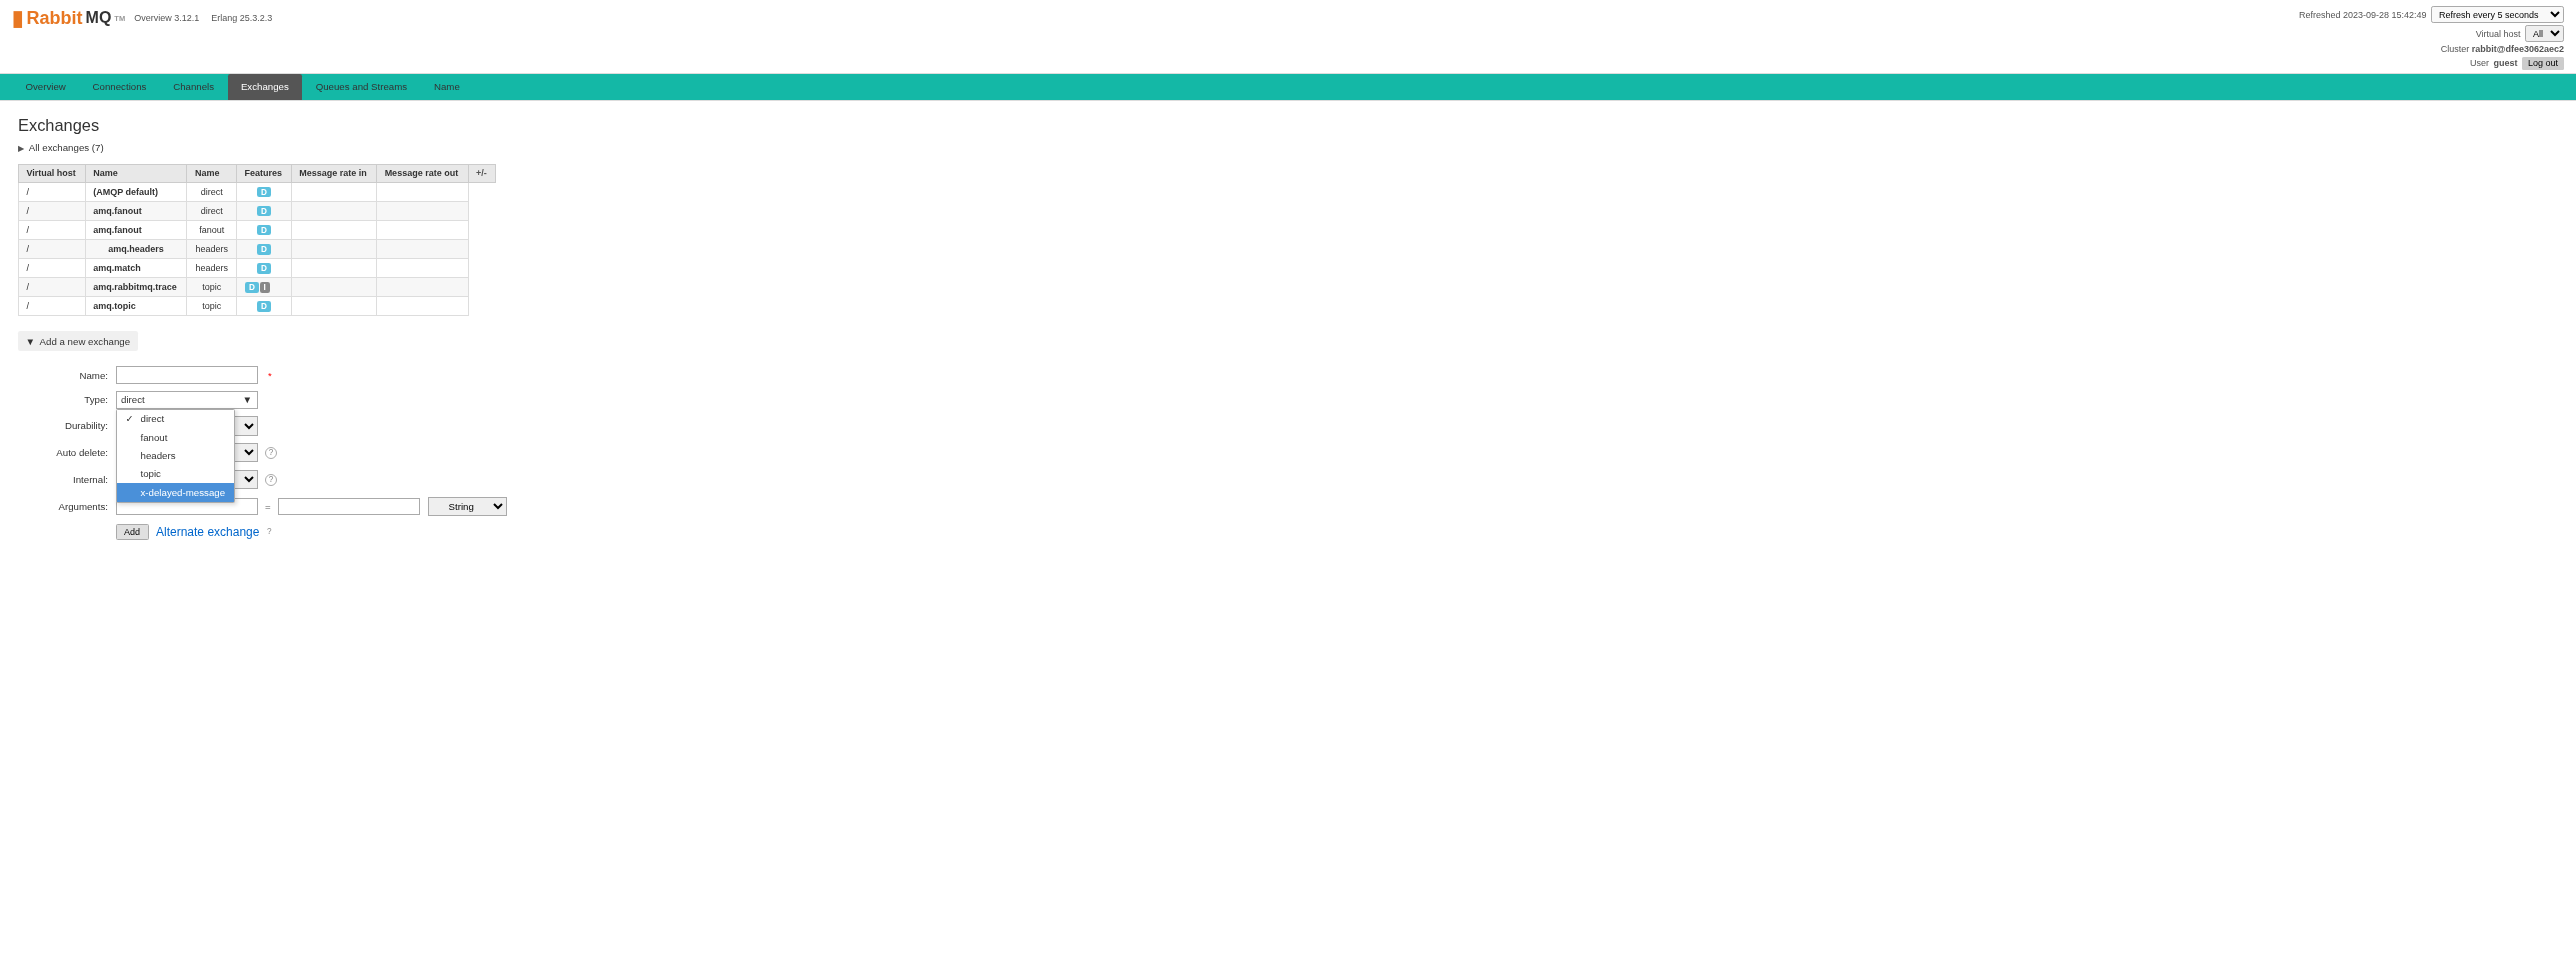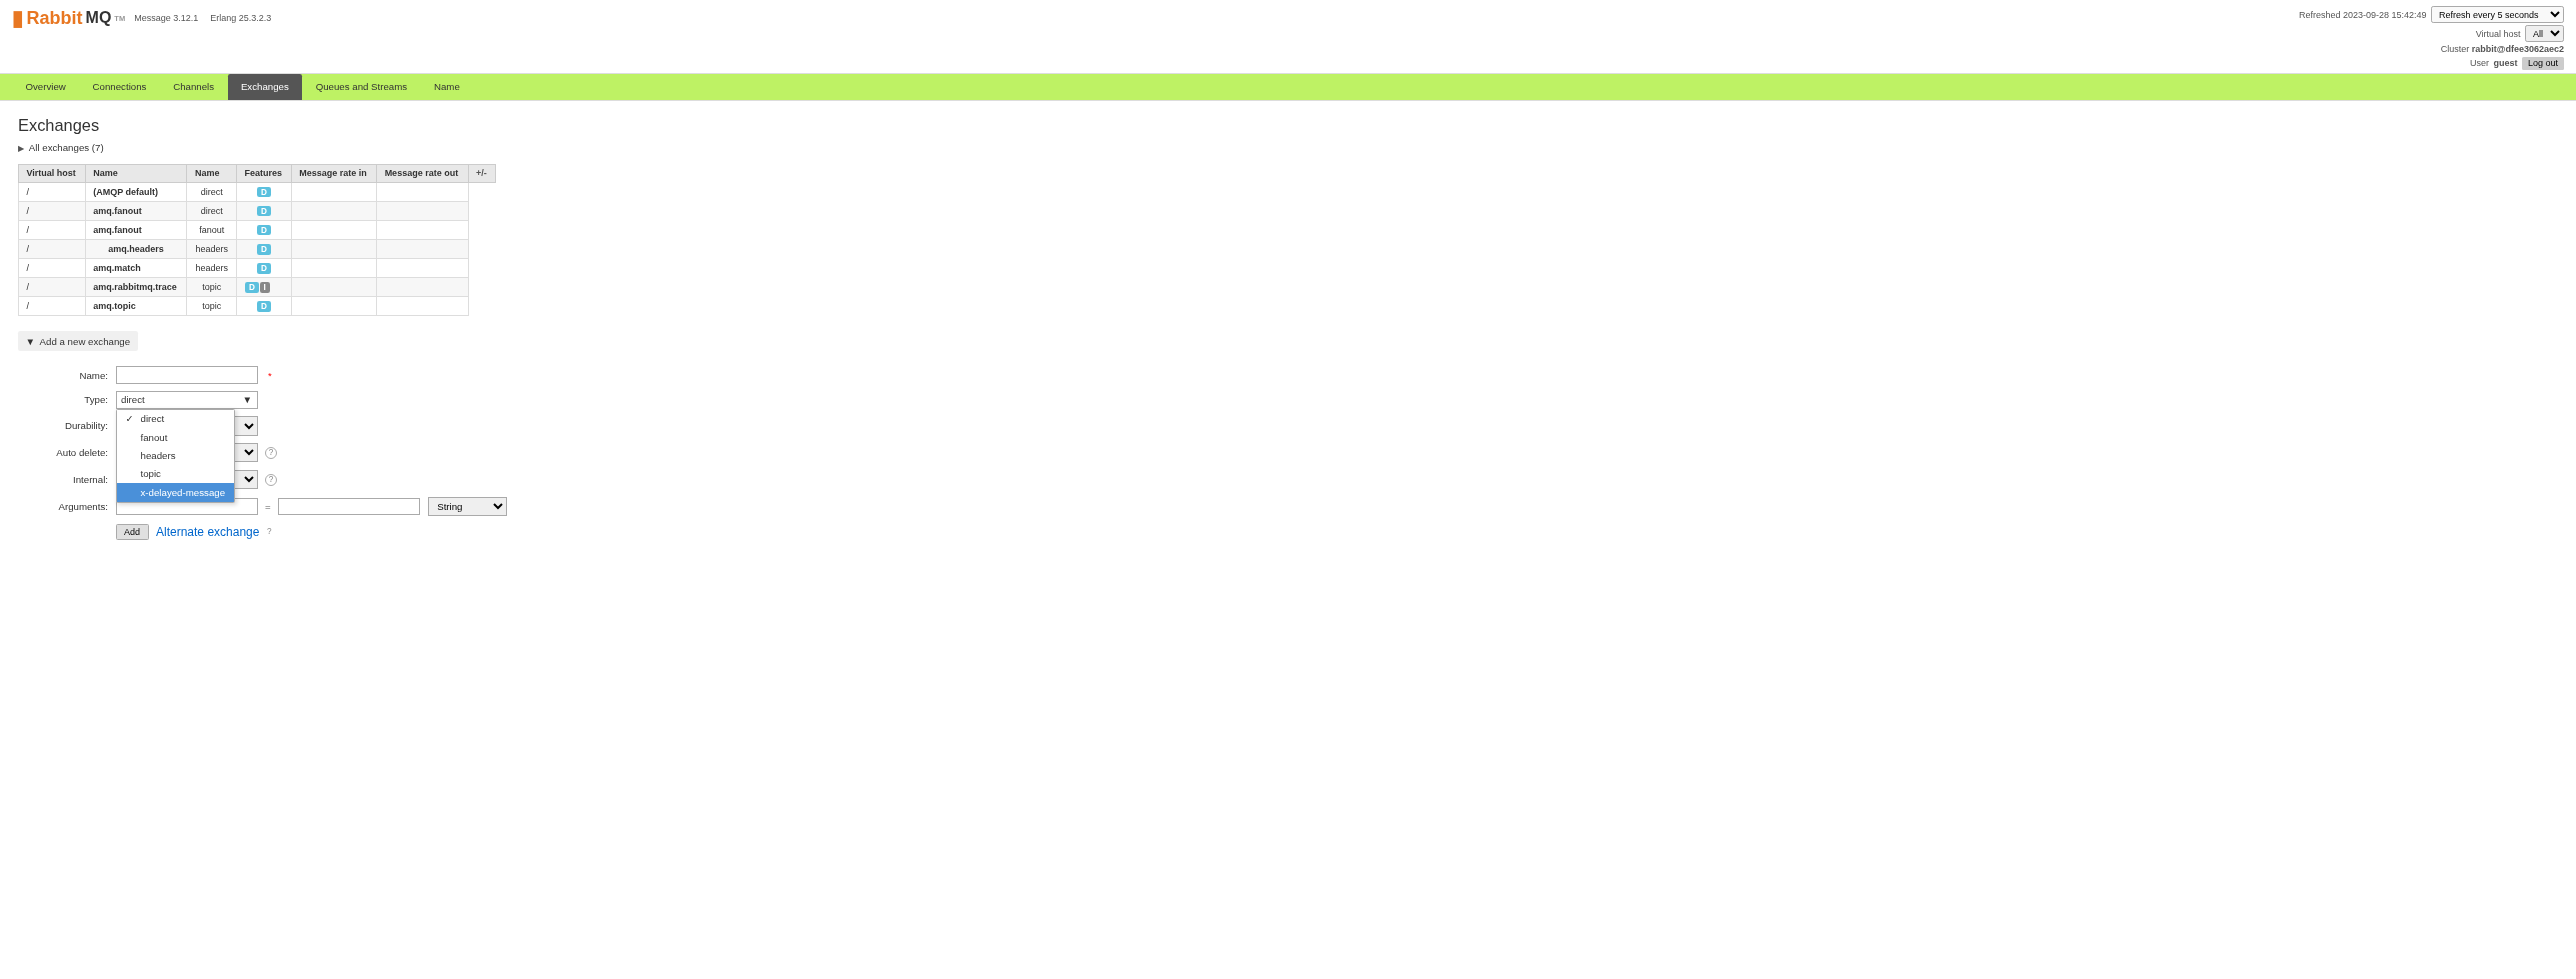"Message 3.12.1" span.version-badge { text: Message -> Overview }
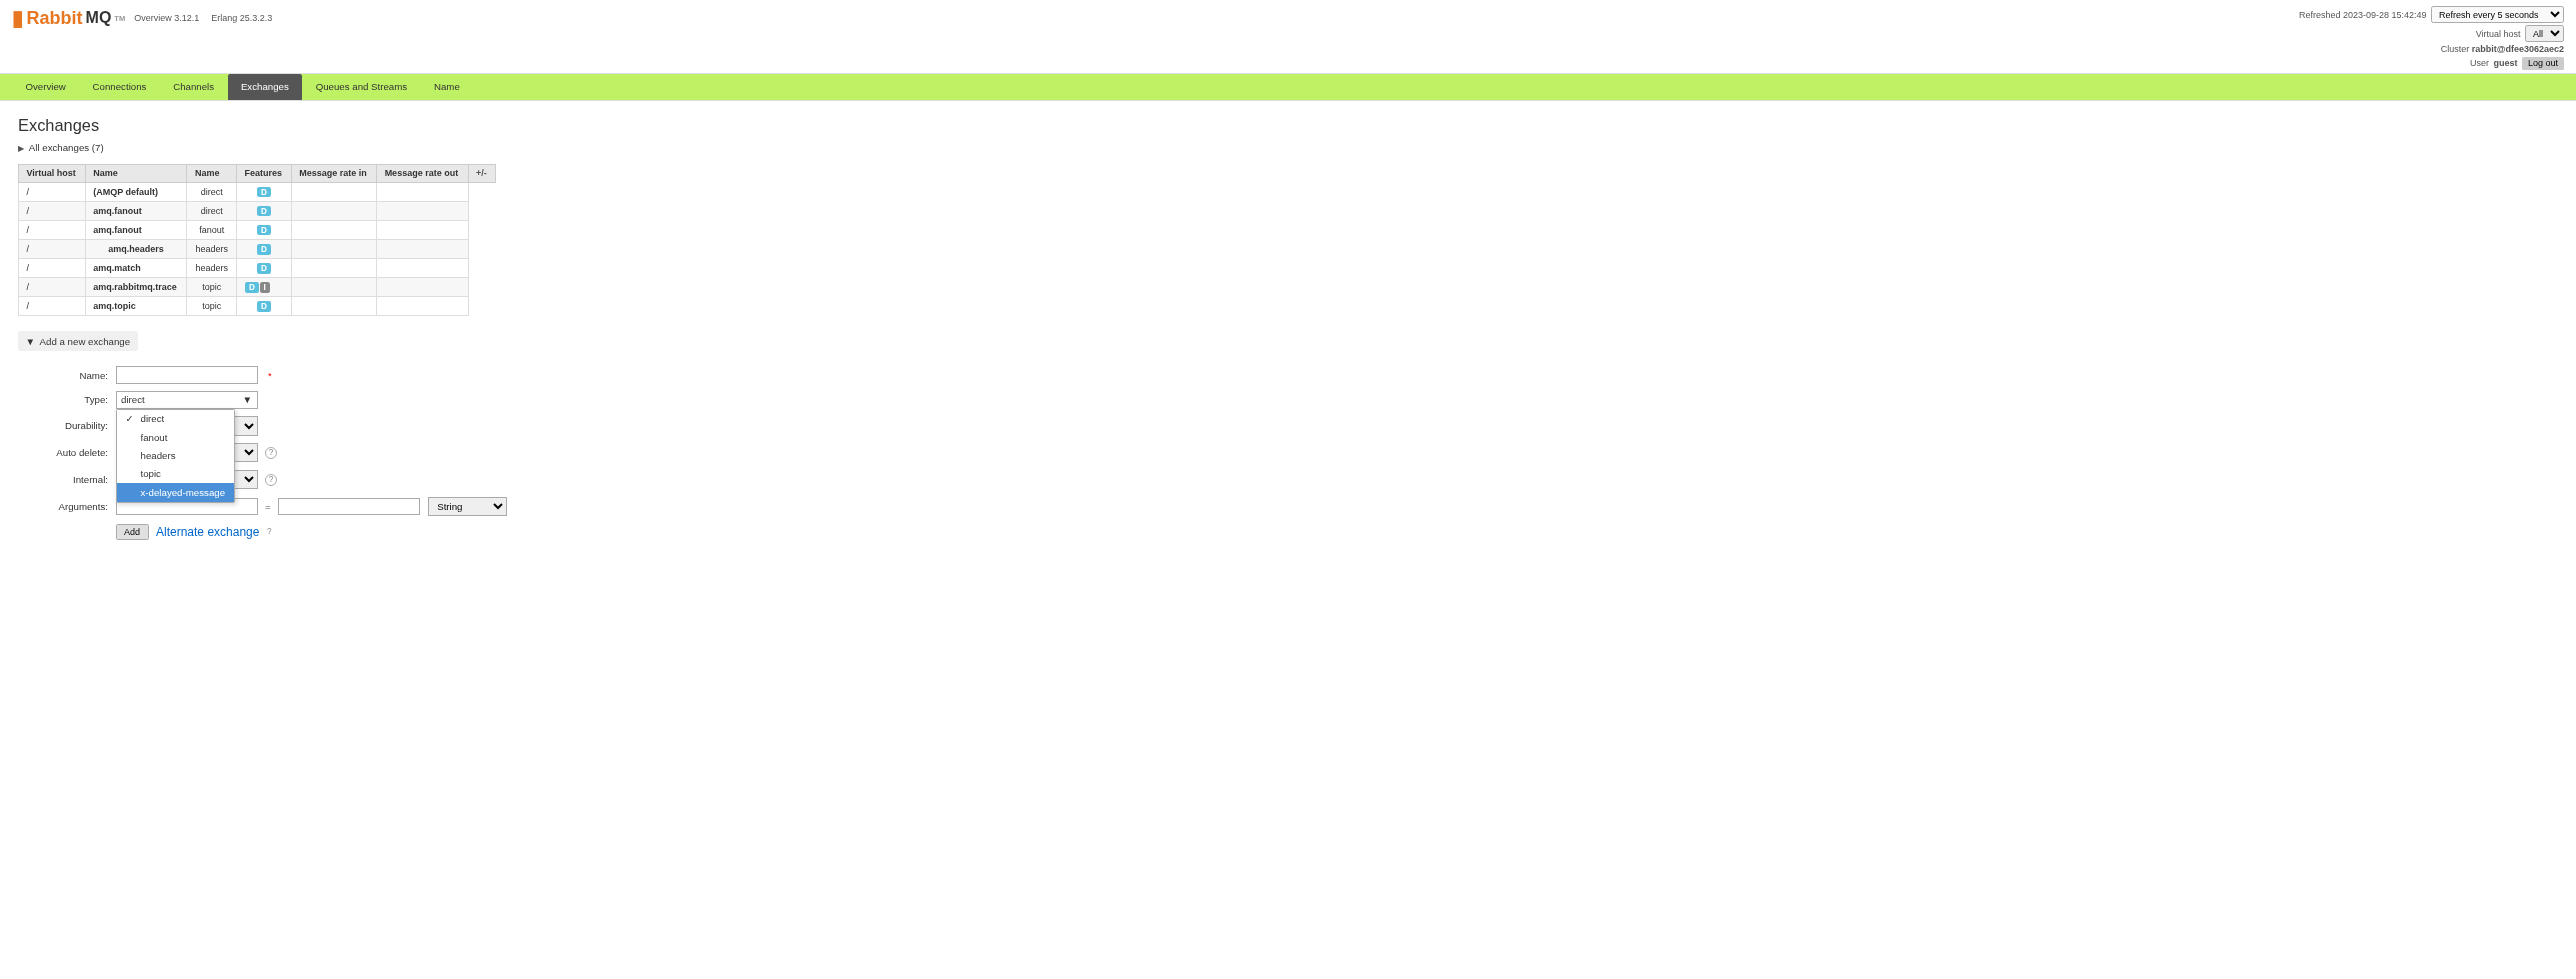"Overview" #nav { background: #bef264 -> #14b8a6 }
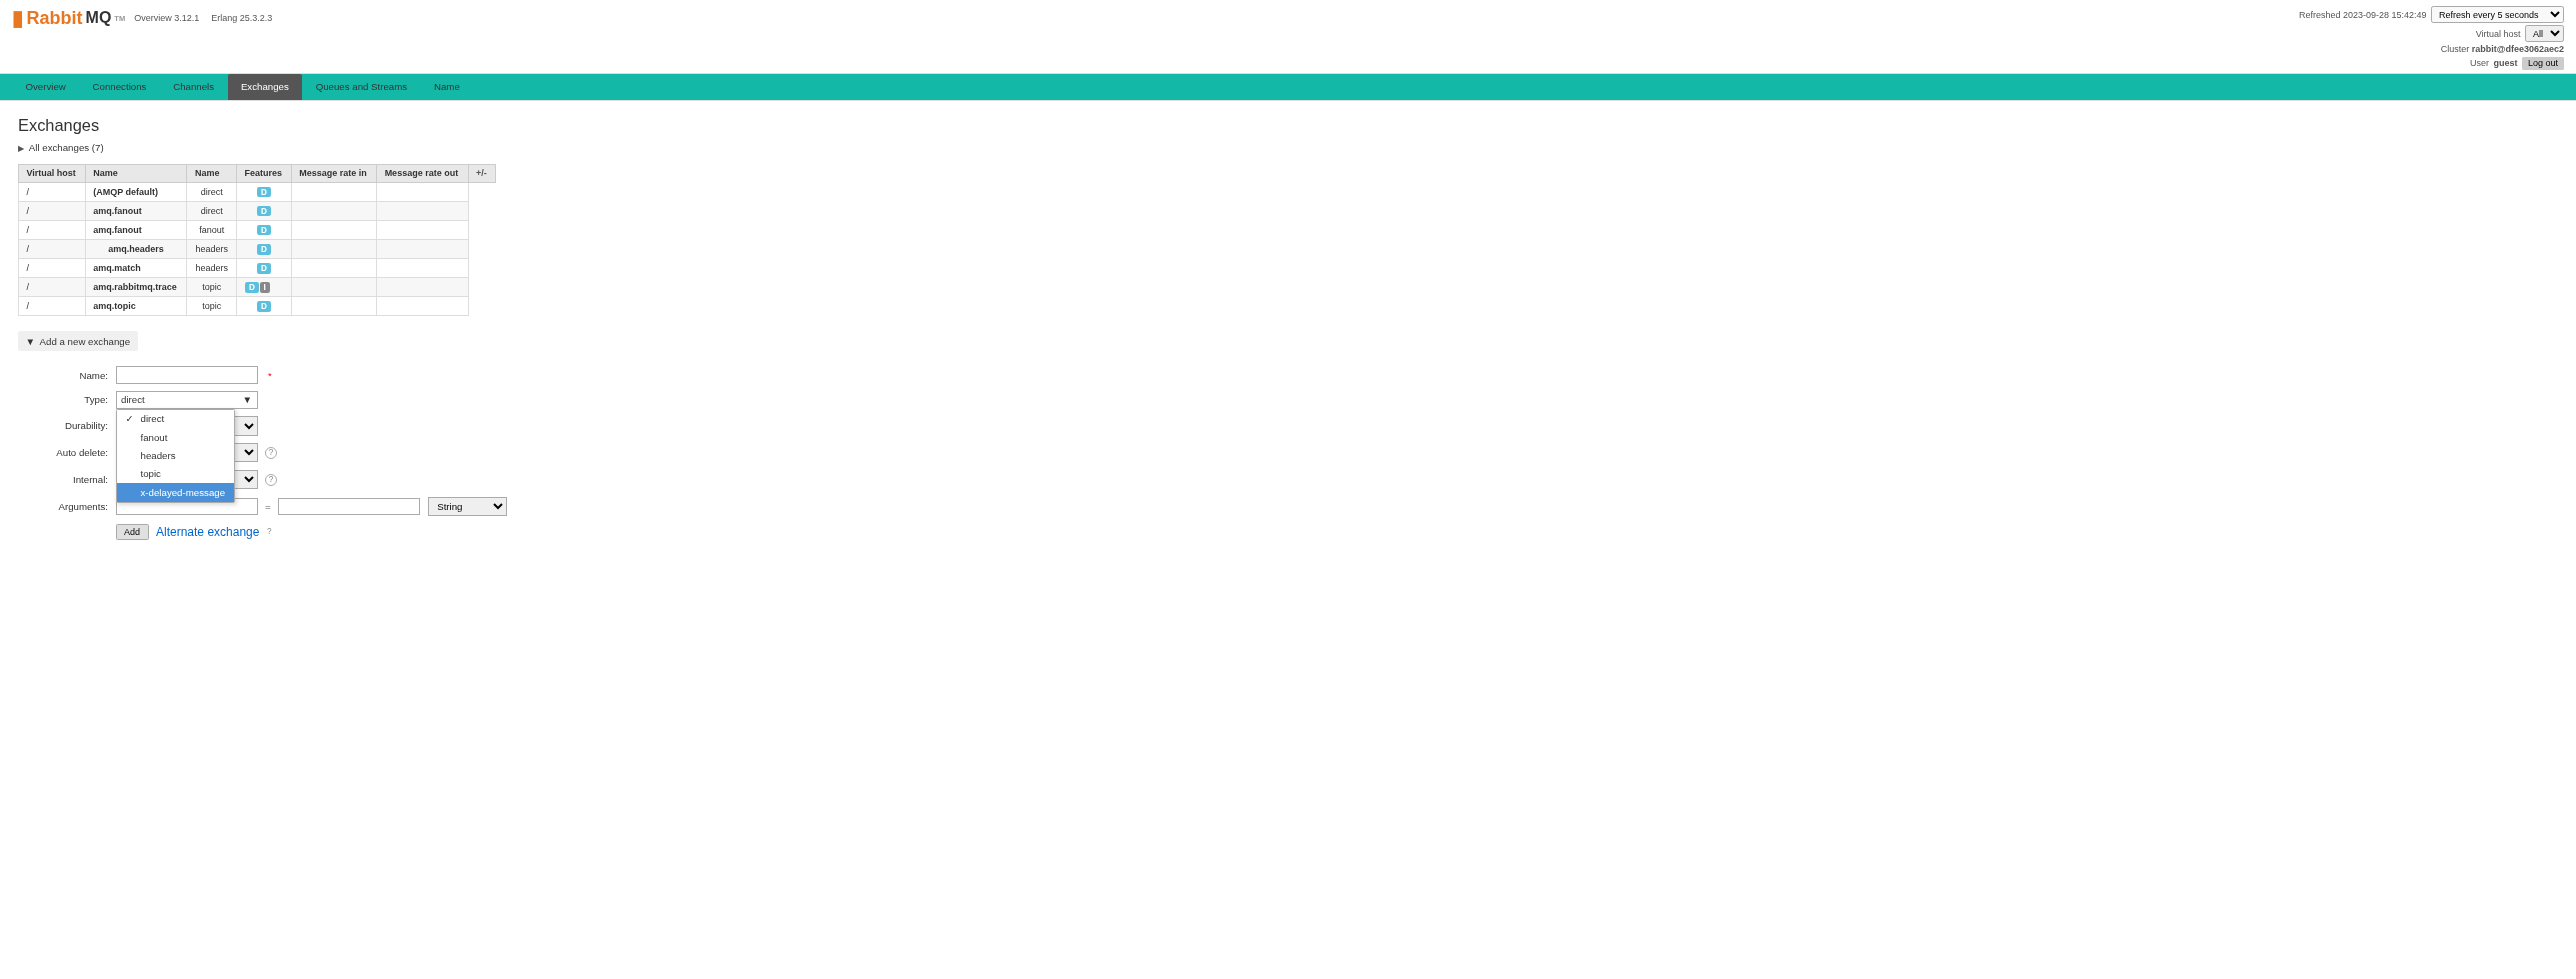"String" select.form-select { text-align: none -> center }
